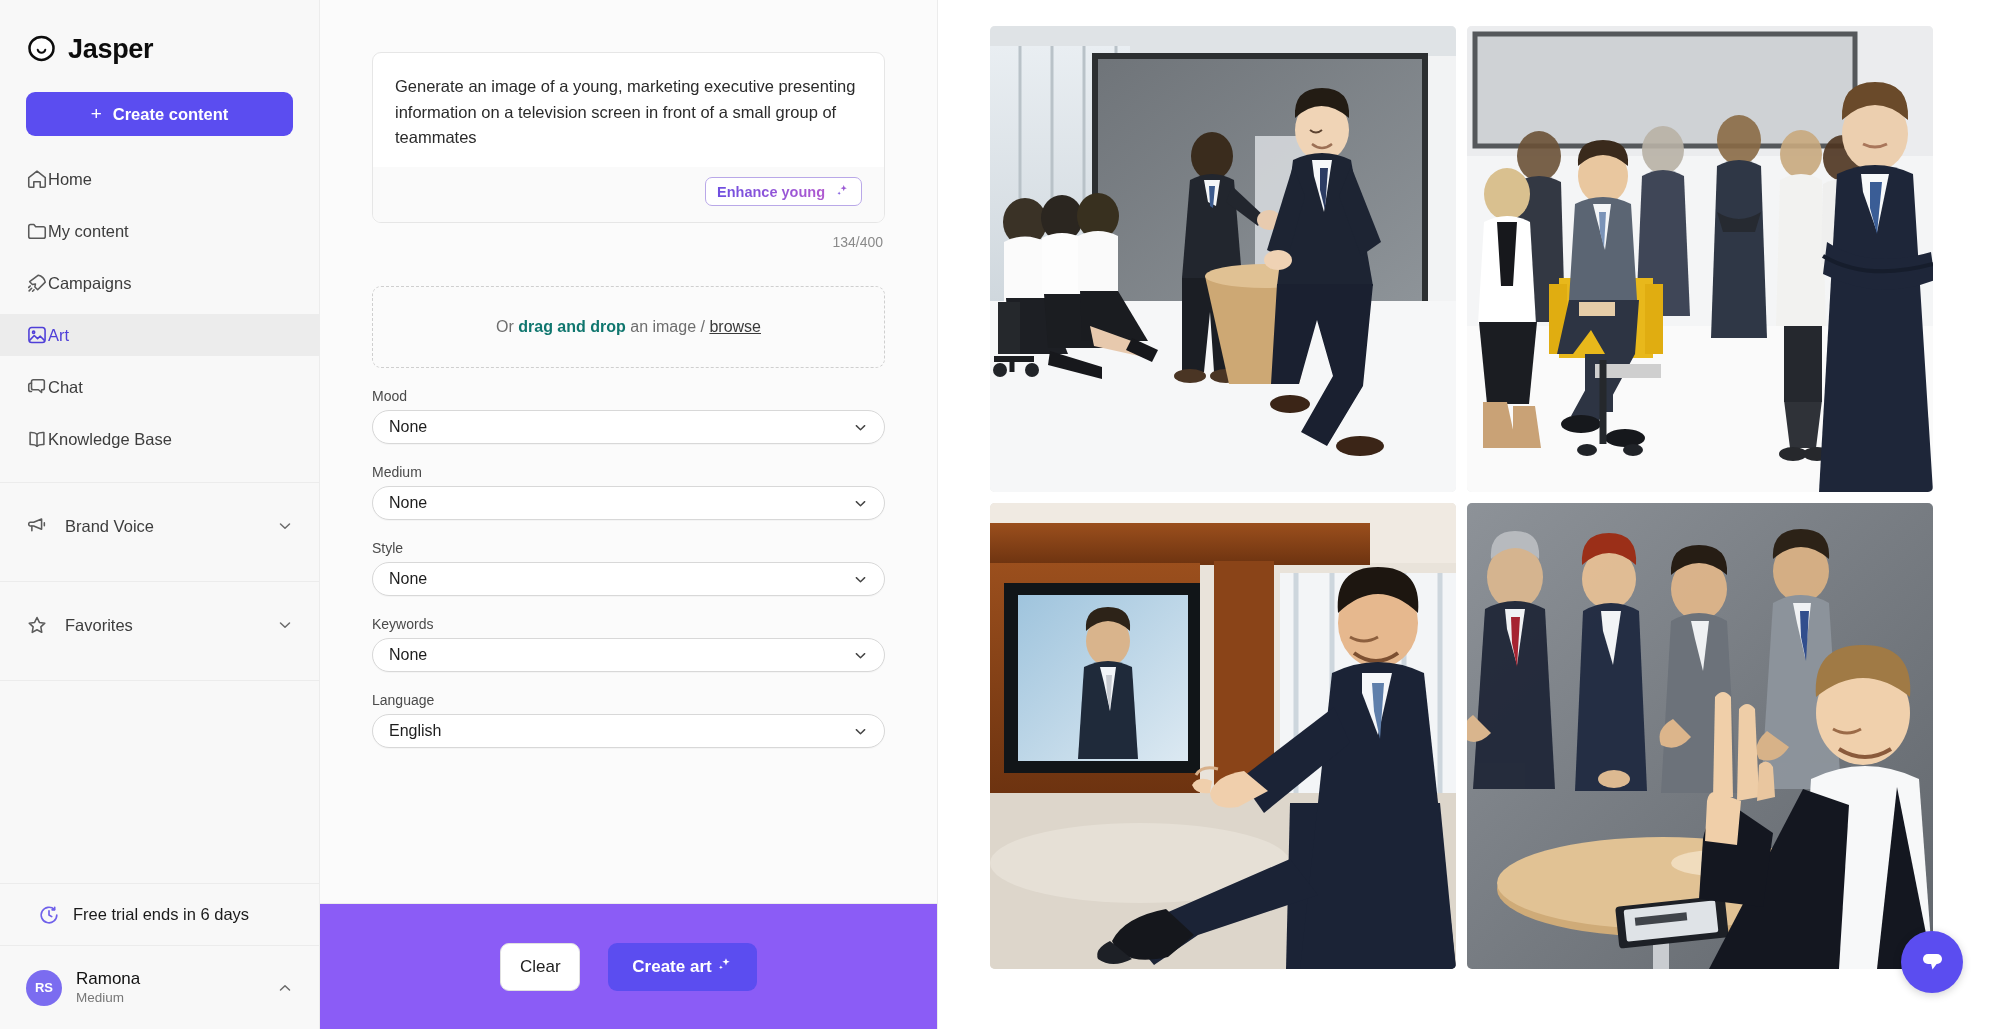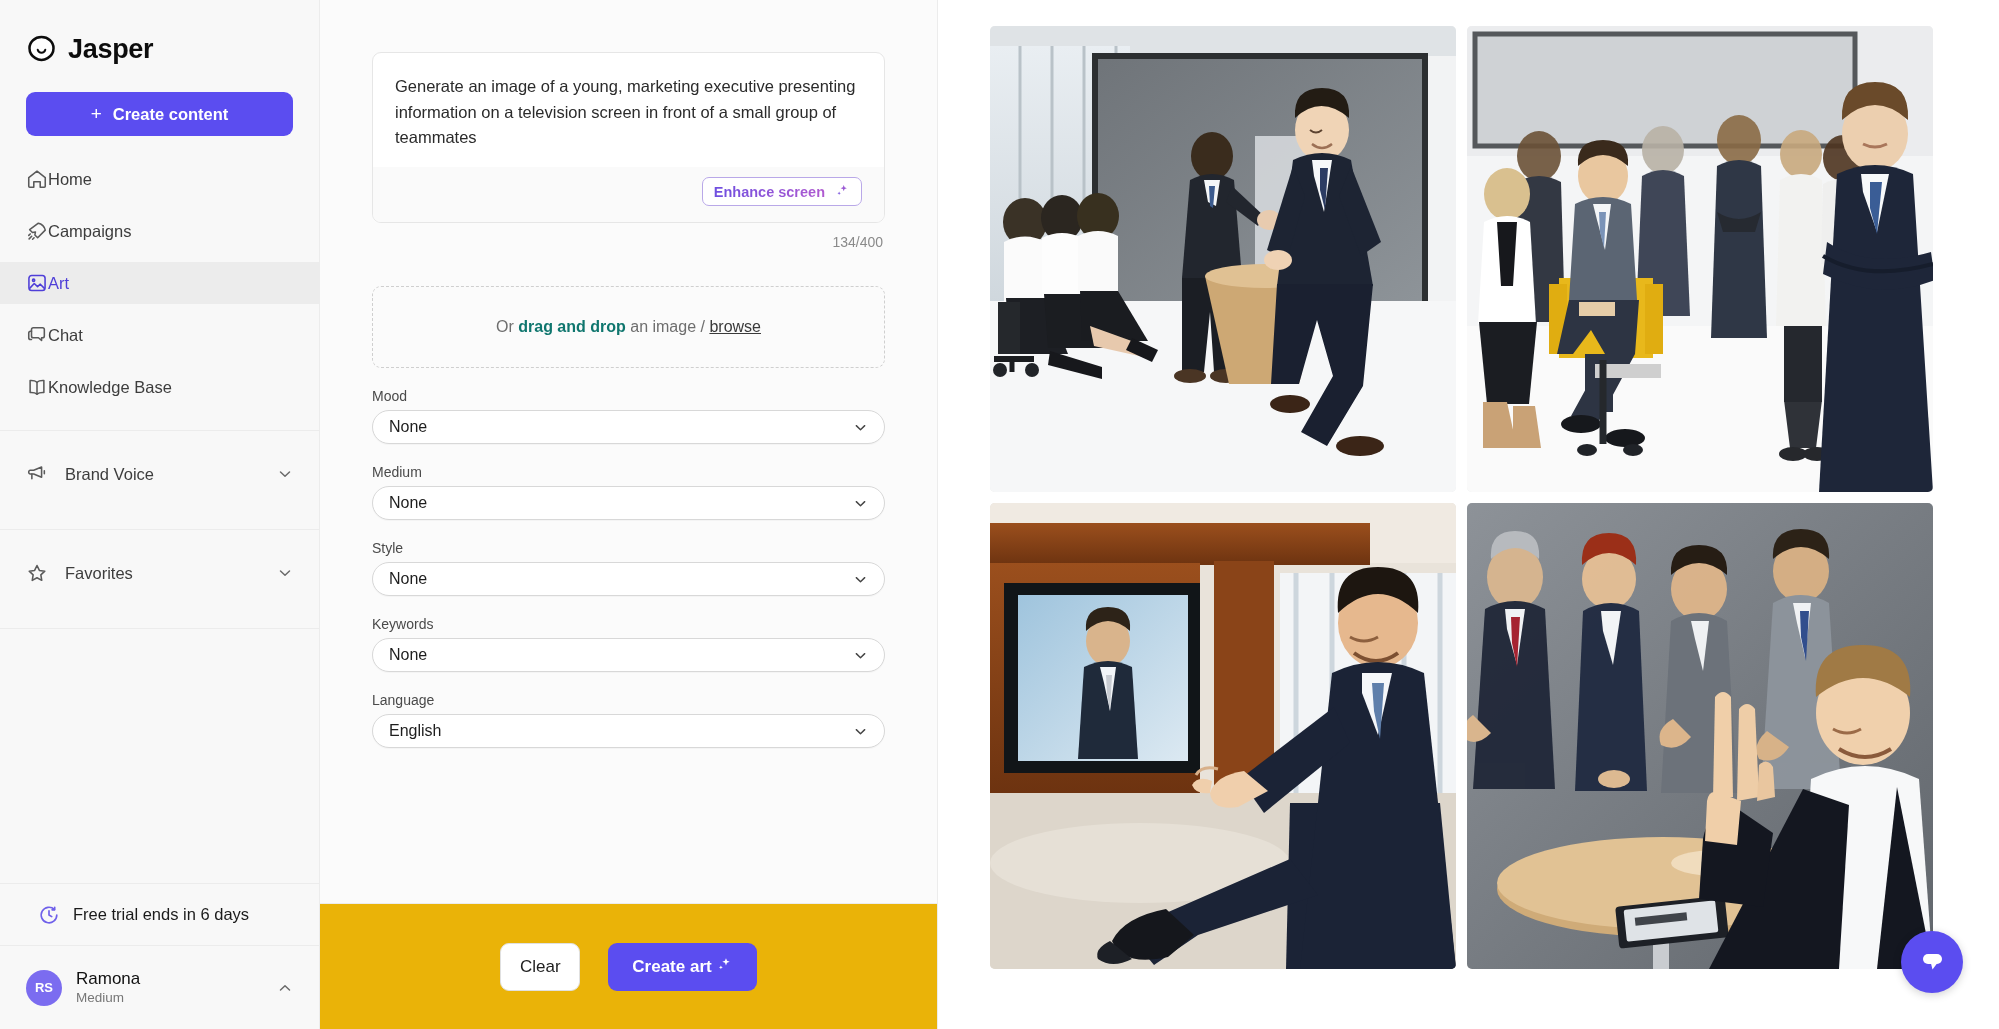"Enhance screen" span.enhance-label { text: screen -> young }
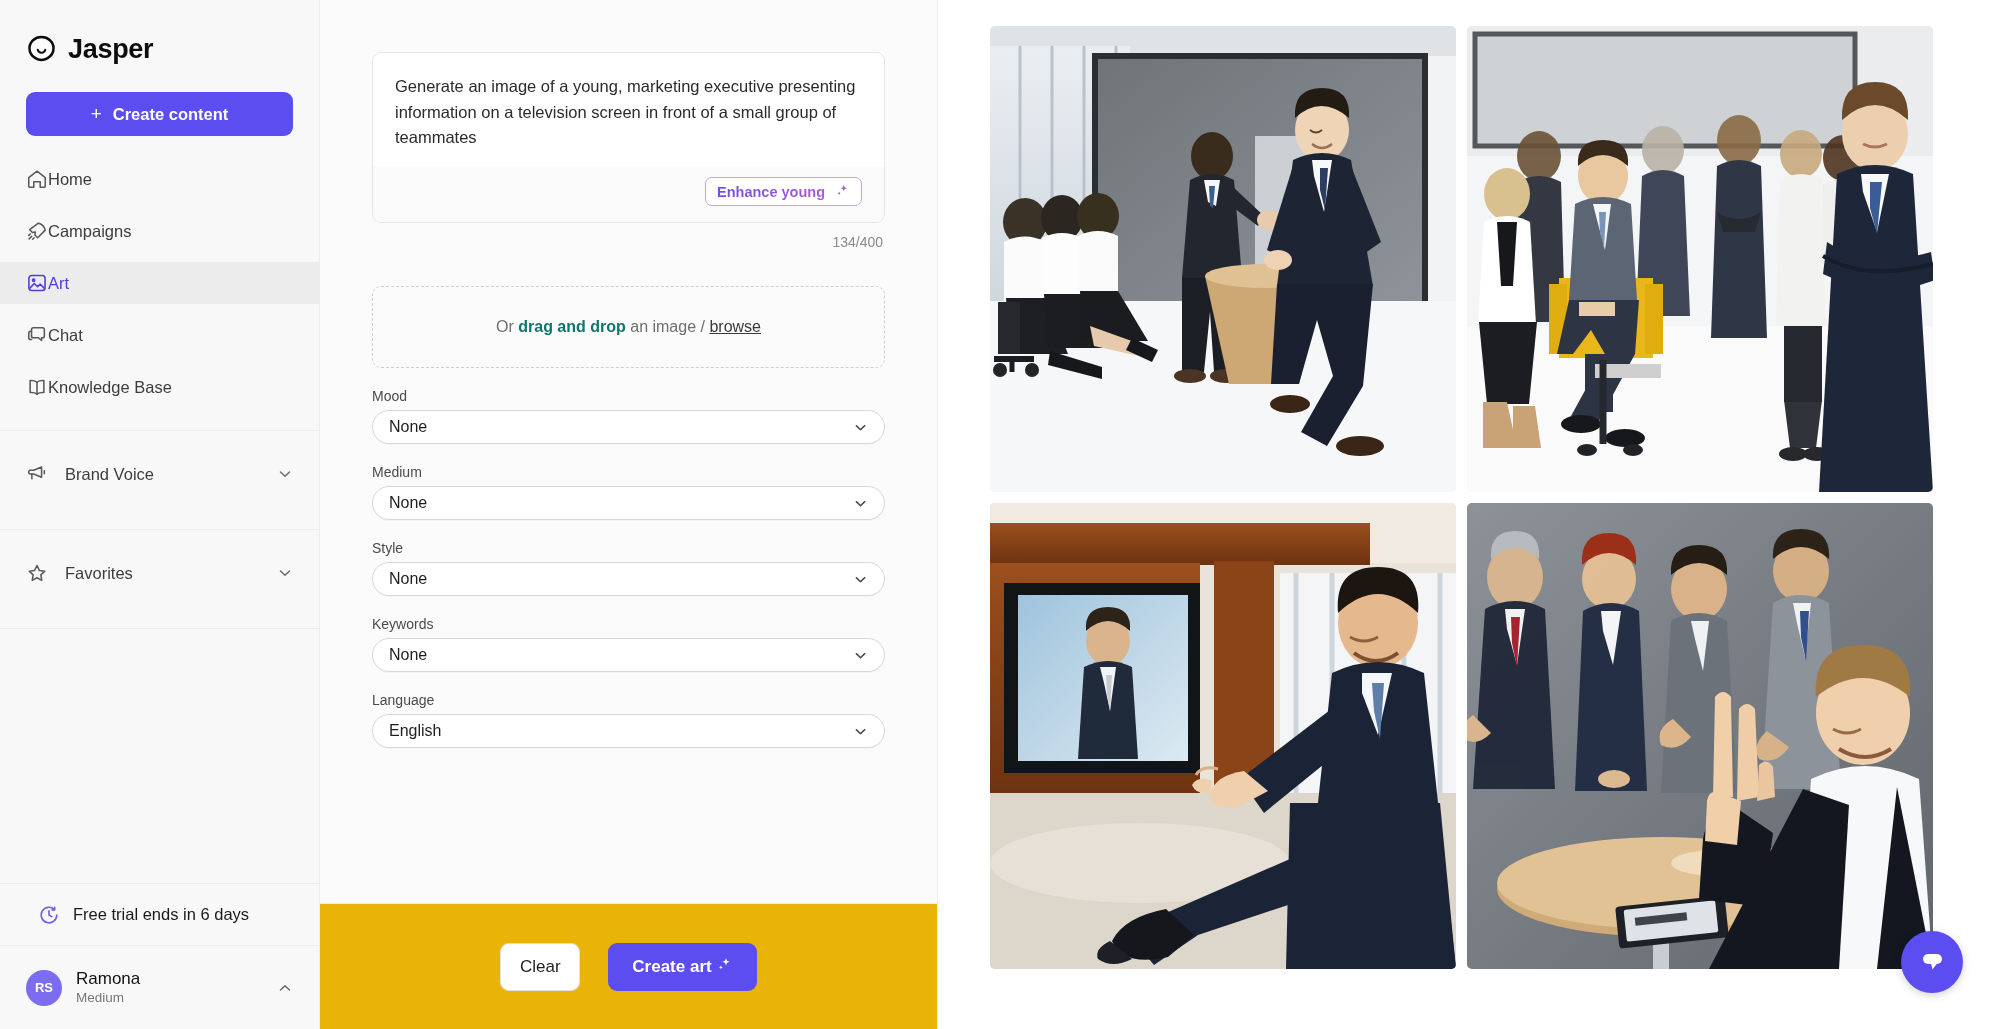"My content" div.nav-item { html: none -> <div> <span> <svg> <path></path> </svg> </span> <span>My content</span> </div> }
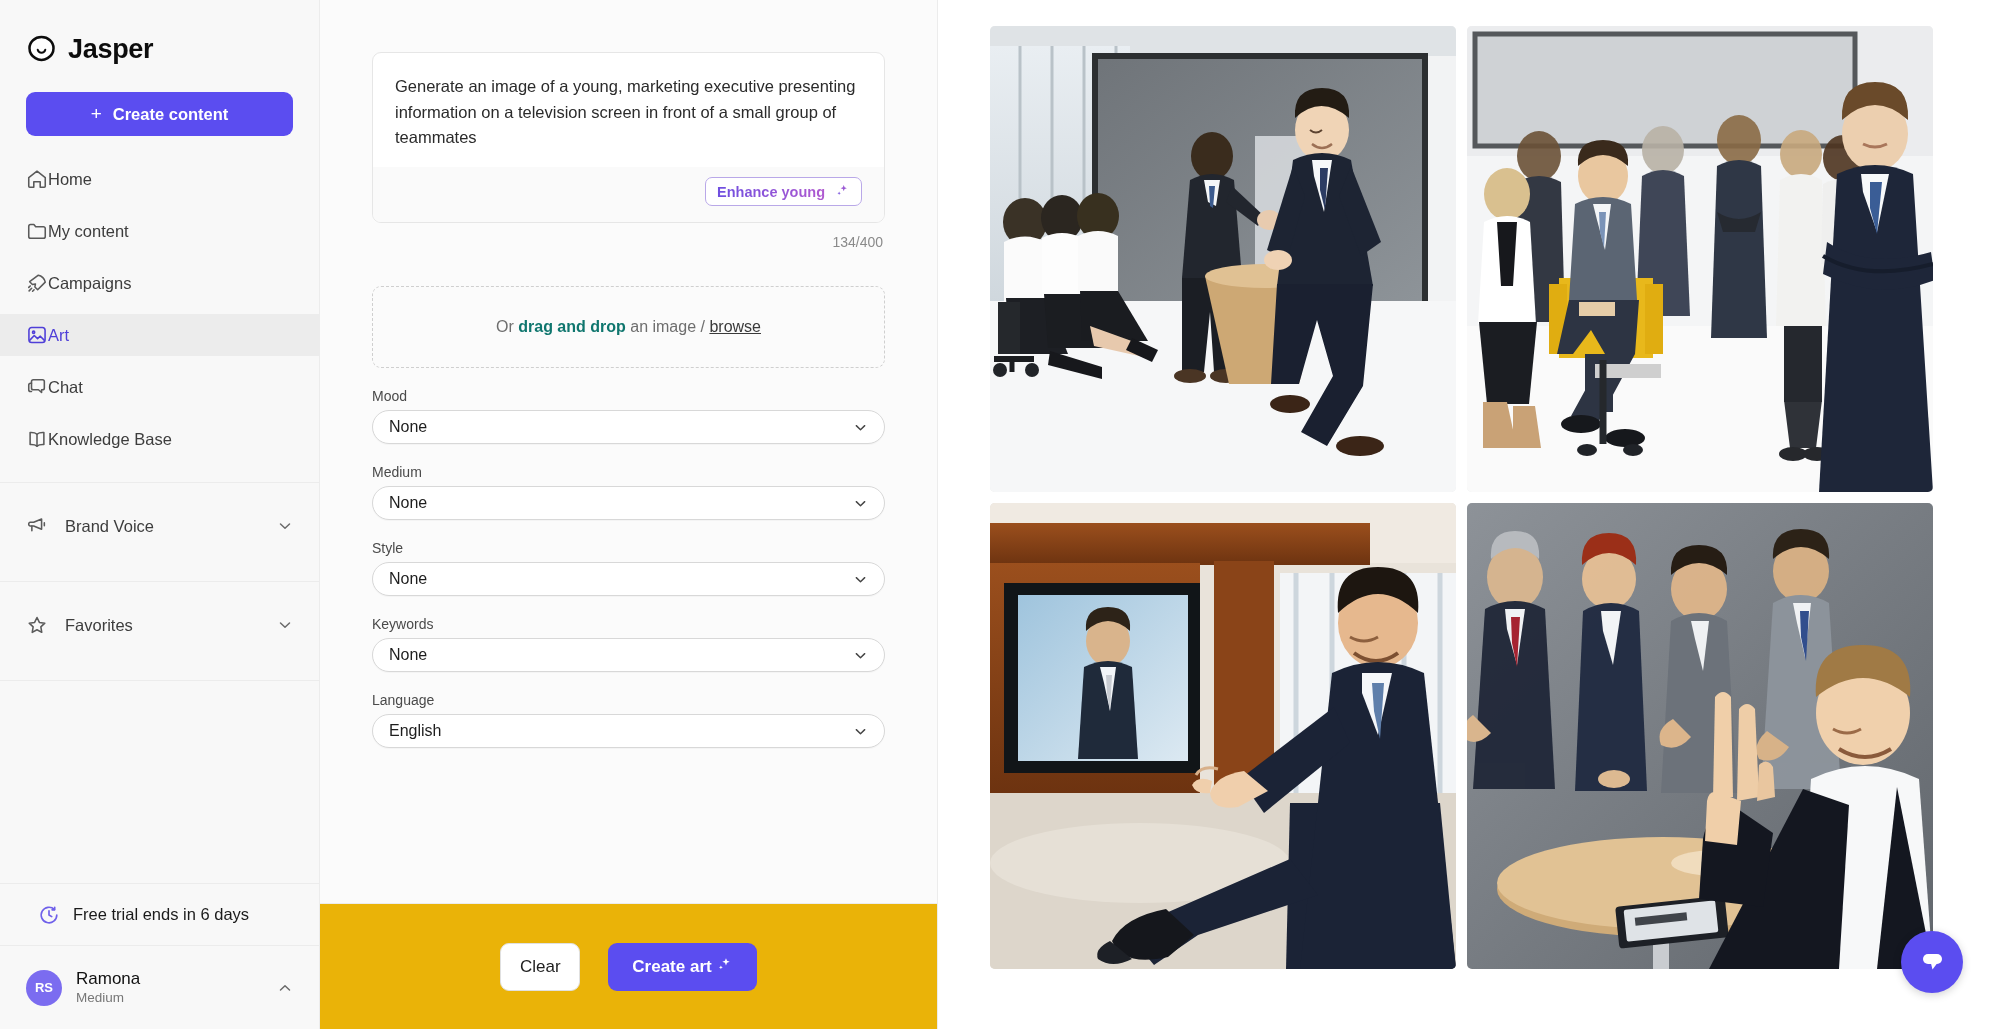"Clear" .action-bar { background: #eab308 -> #8b5cf6 }
